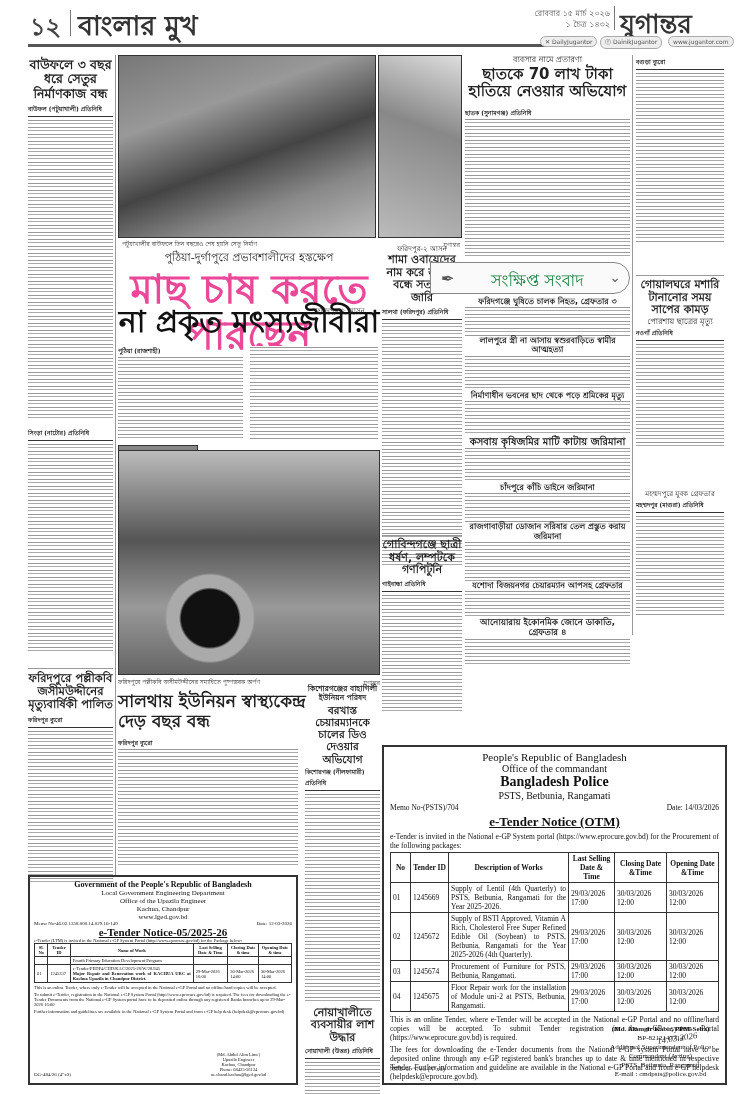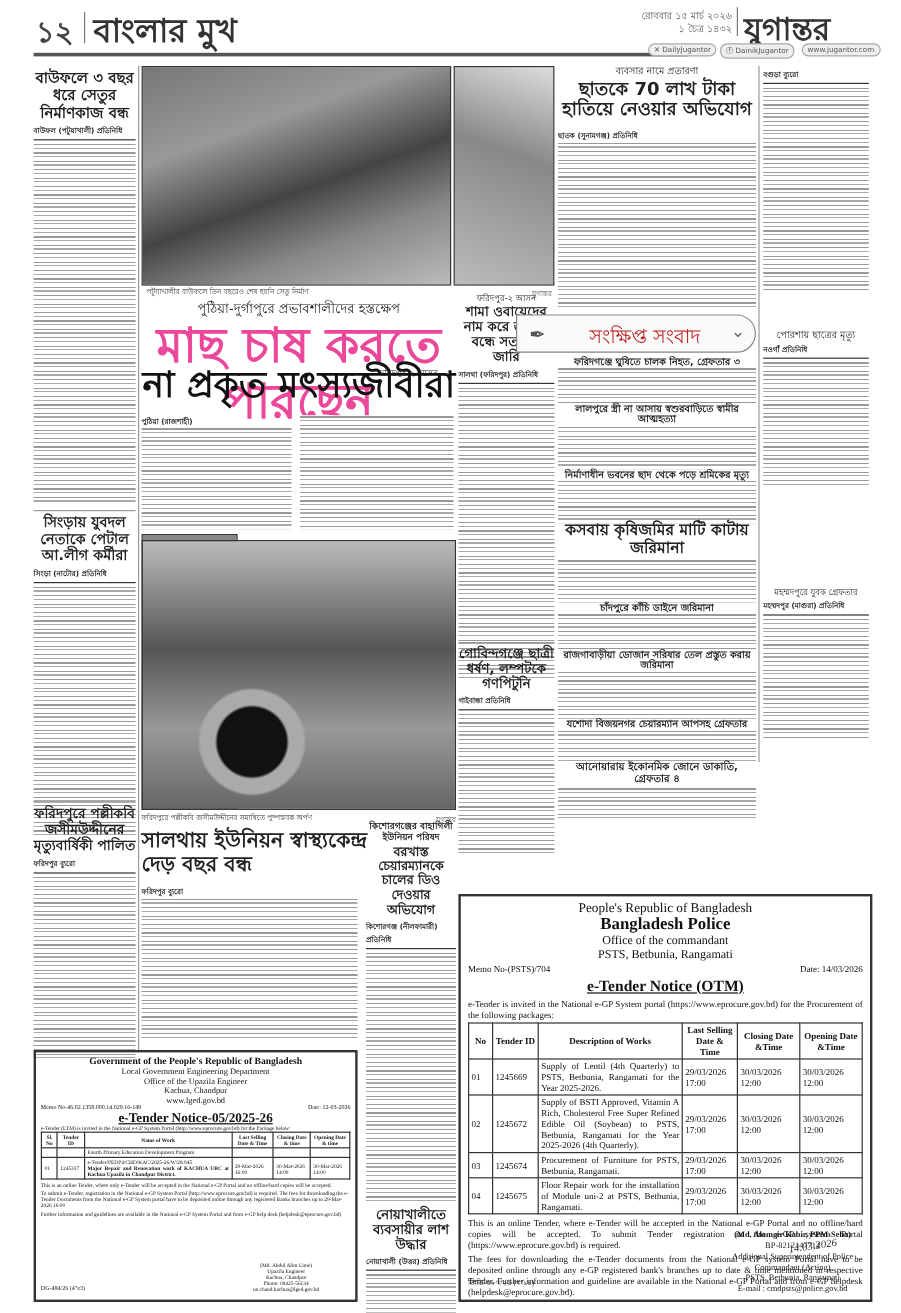"সংক্ষিপ্ত সংবাদ" span.abs { color: #b91c1c -> #15803d }
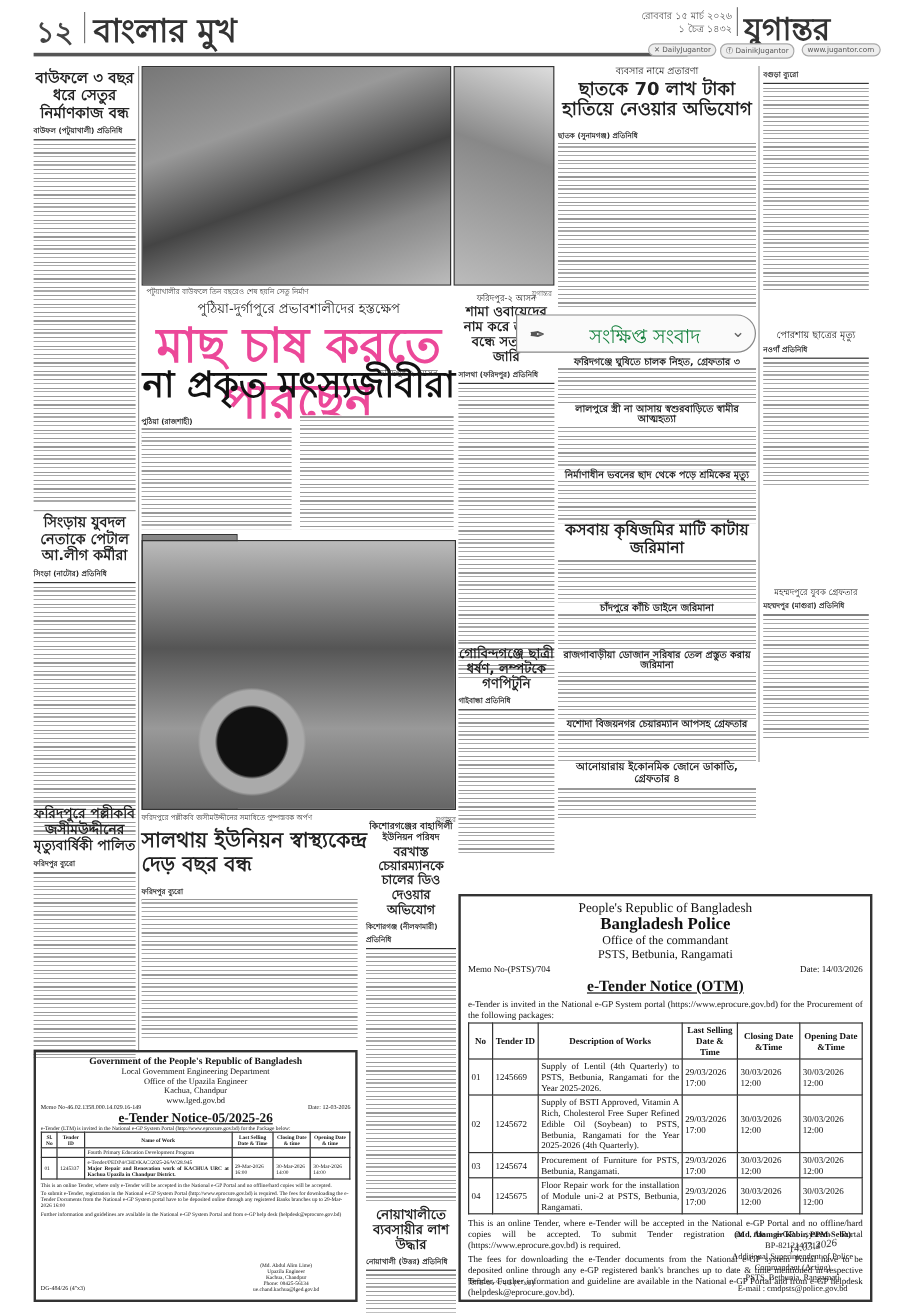"গোয়ালঘরে মশারি টানানোর সময় সাপের" div.hd { html: none -> <div>গোয়ালঘরে মশারি টানানোর সময় সাপের কামড়</div> }
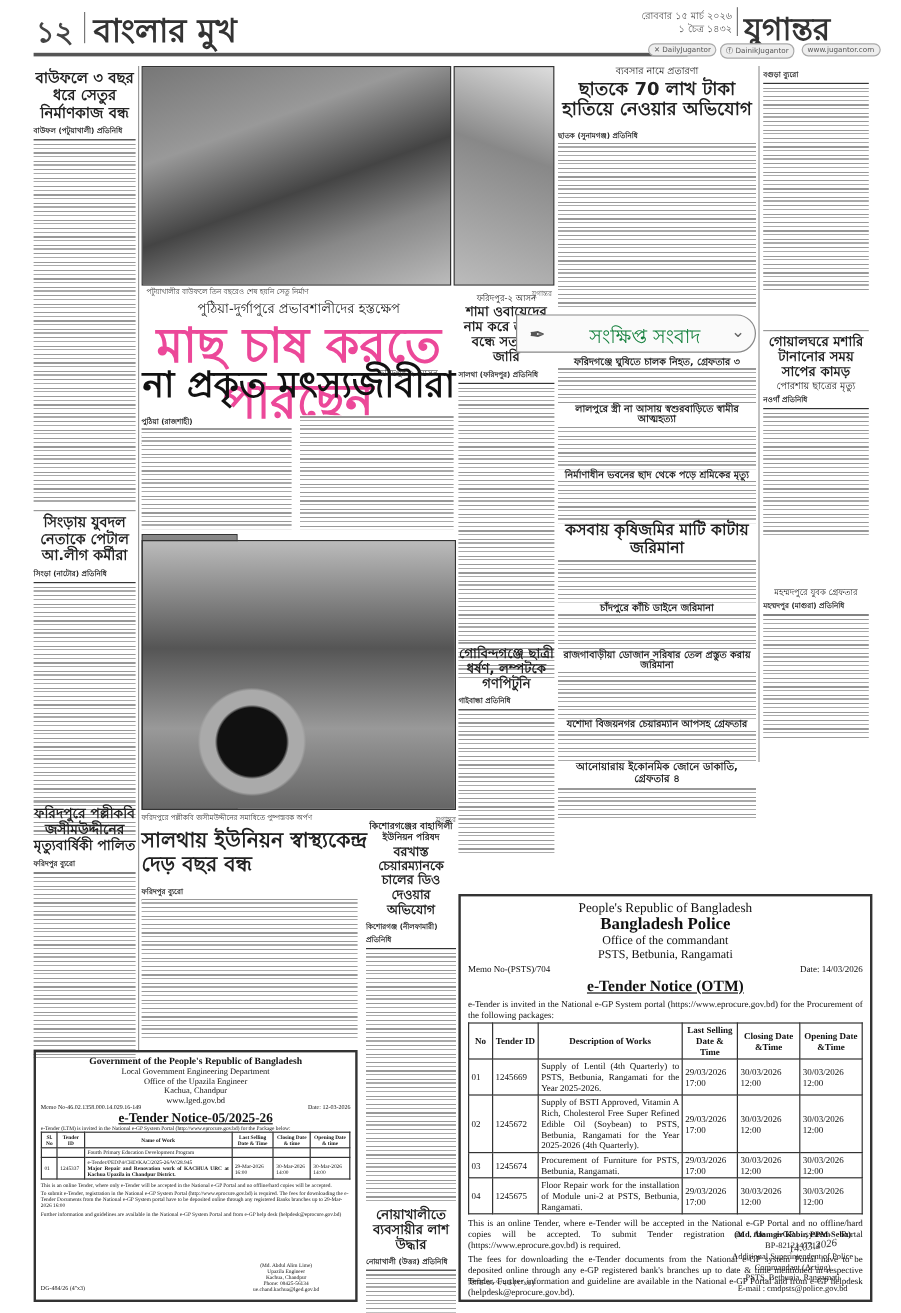"সিংড়ায় যুবদল নেতাকে পেটাল আ.লীগ" div.hd { html: <div>সিংড়ায় যুবদল নেতাকে পেটাল আ.লীগ কর্মীরা</div> -> none }
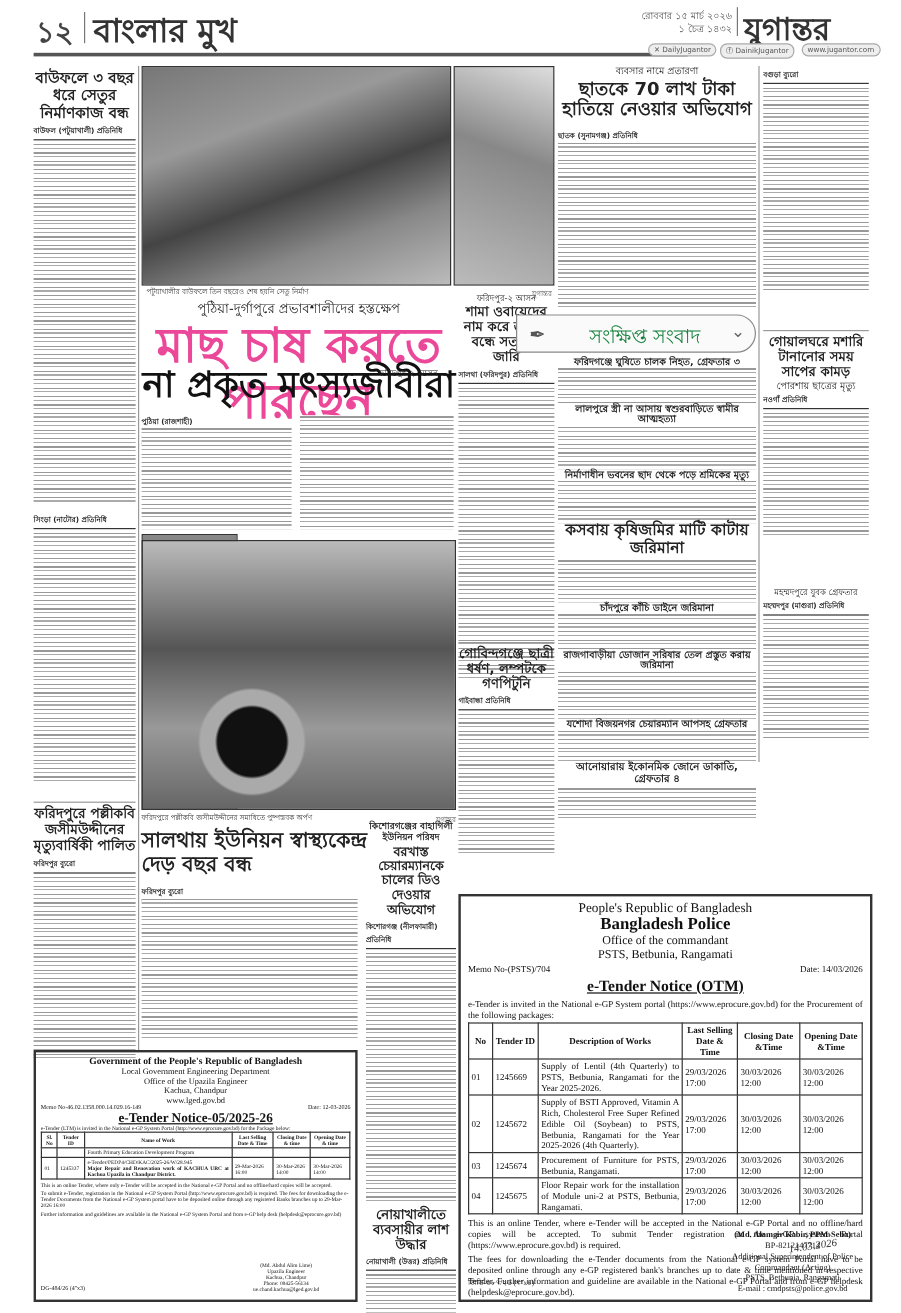"কসবায় কৃষিজমির মাটি কাটায় জরিমানা" div.hd { font-size: 13px -> 10px }
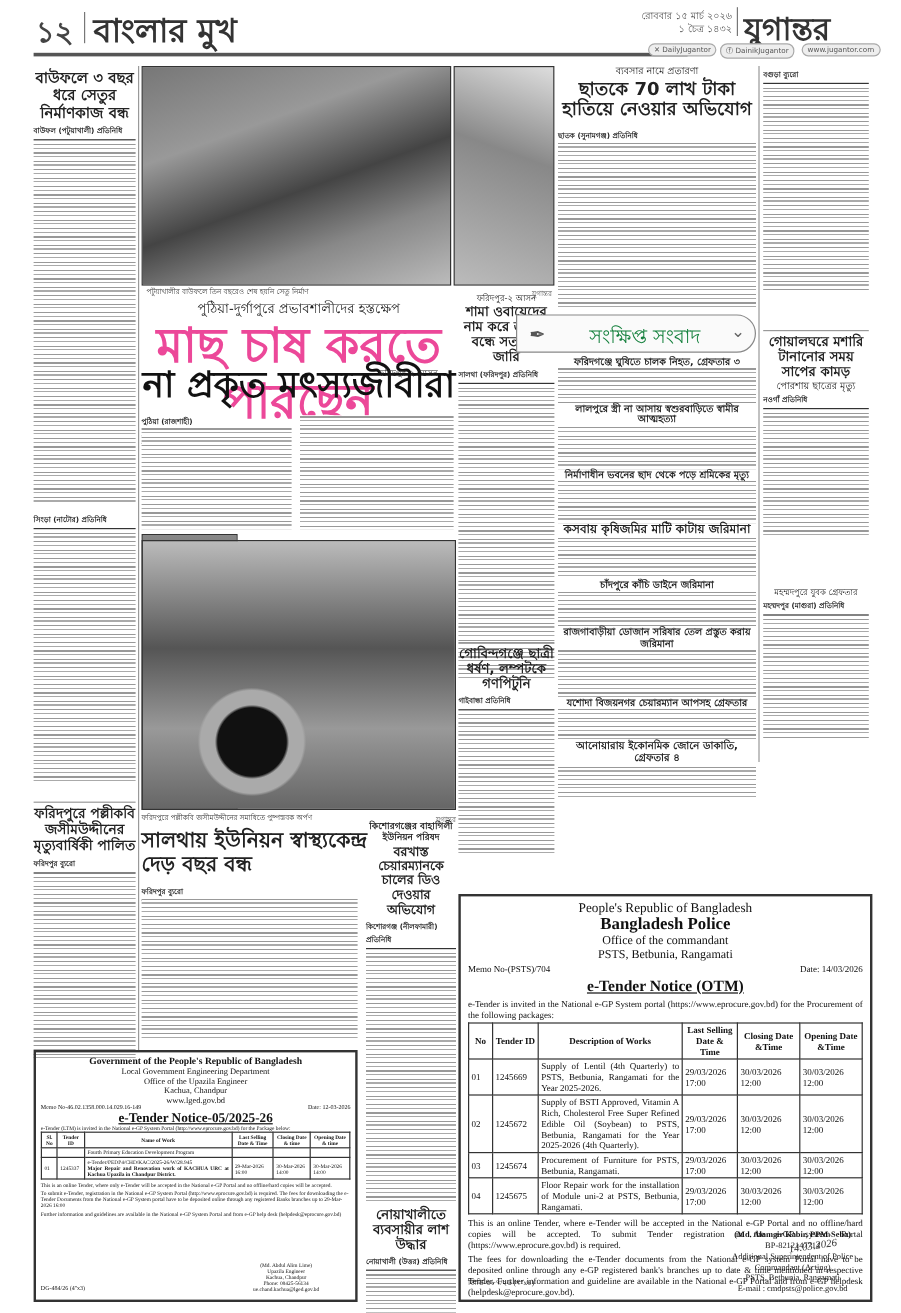"Bangladesh Police" div { order: before "Office of the commandant" -> after "Office of the commandant" }
